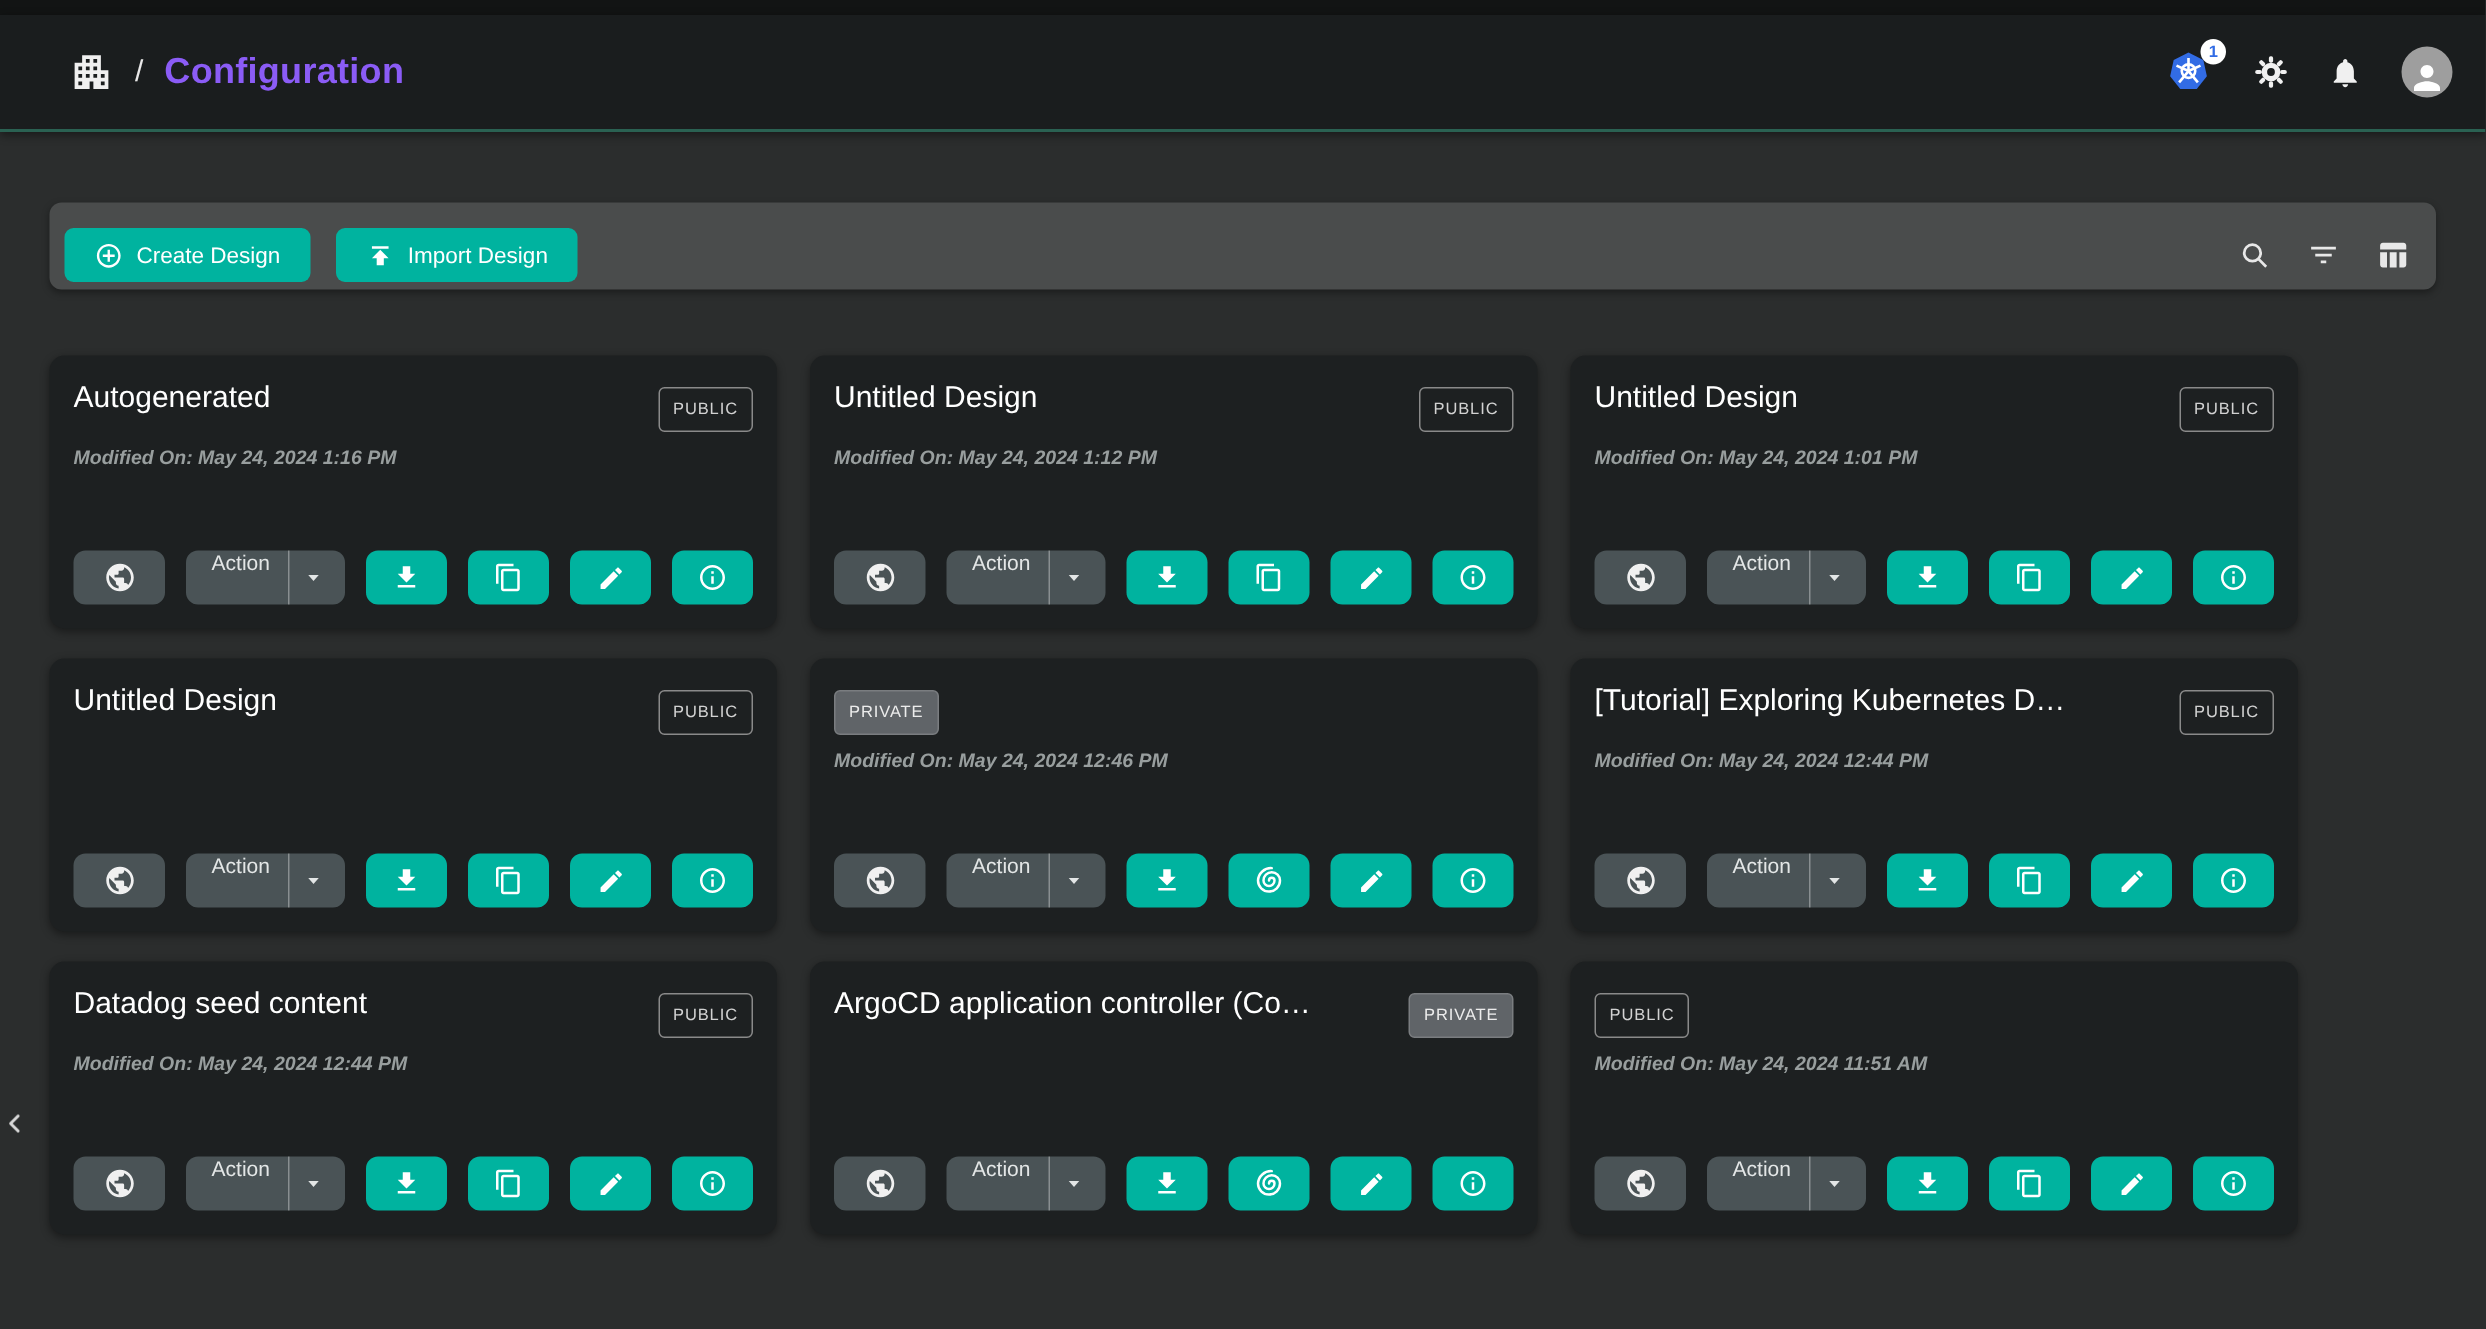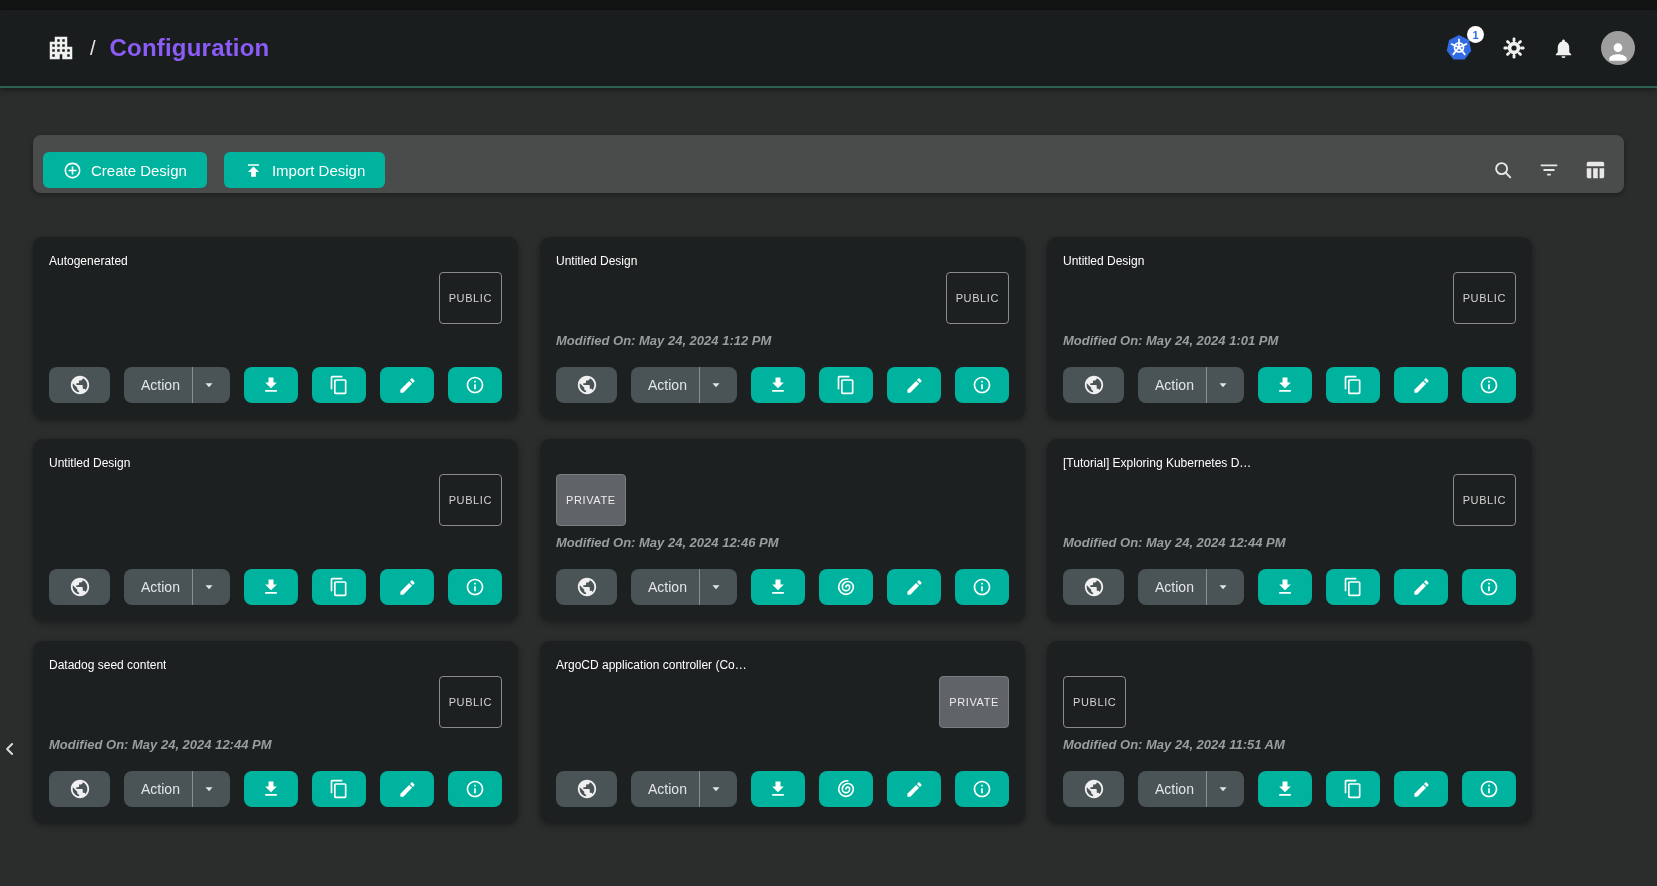"Autogenerated" .card-title { font-size: 12px -> 20px }
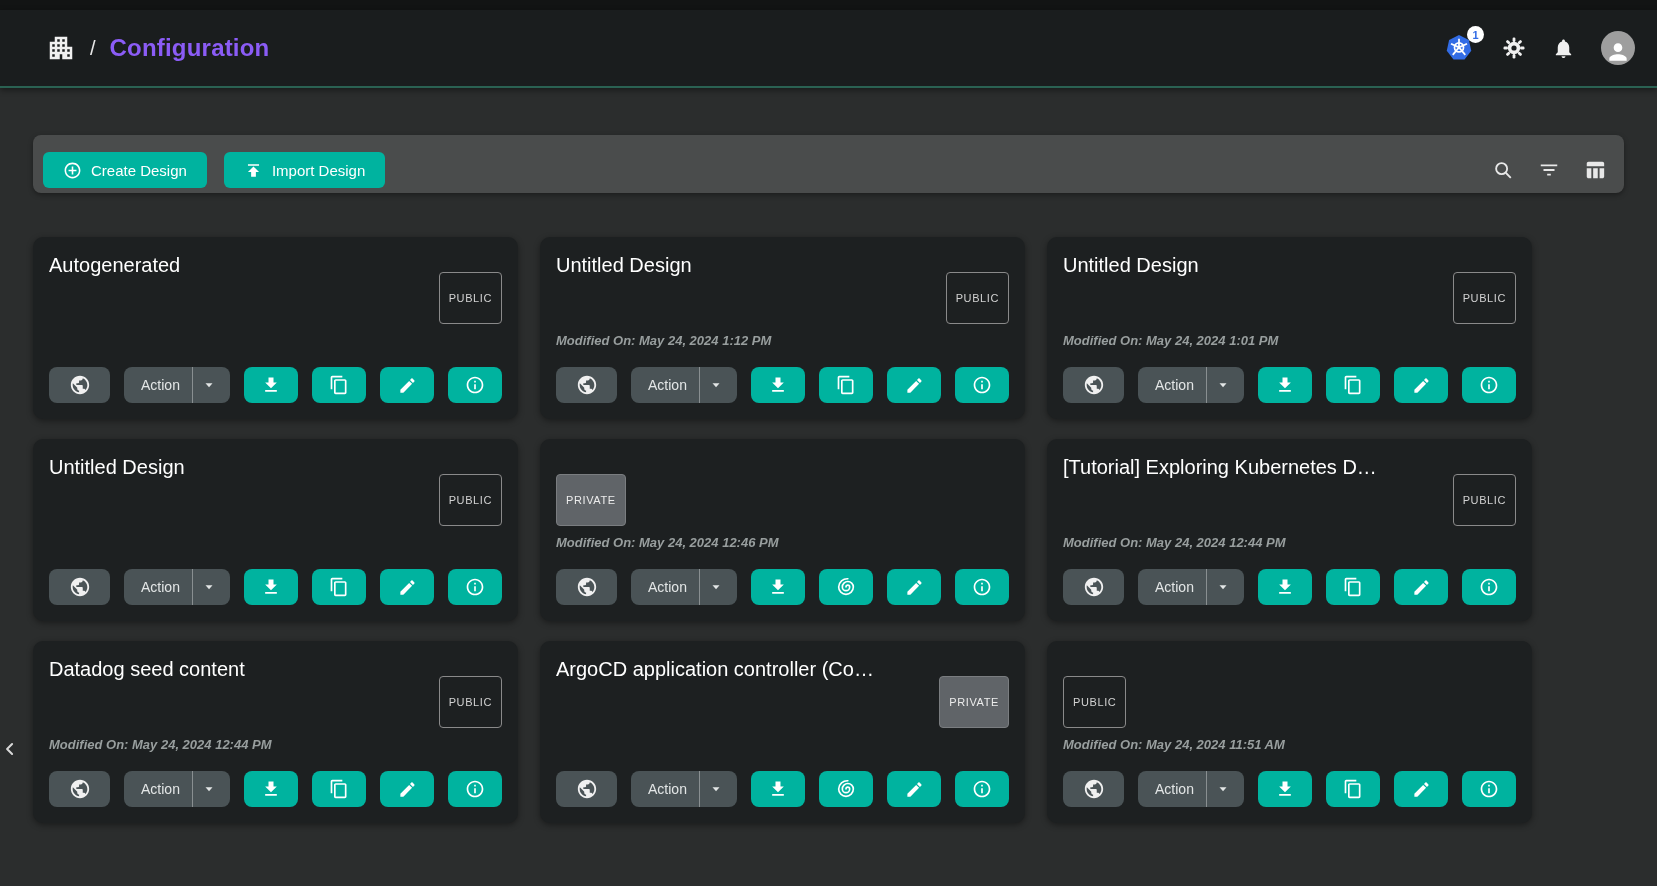"PUBLIC" .badge { margin-top: 18px -> 4px; padding: 19px 9px -> 8px 9px }
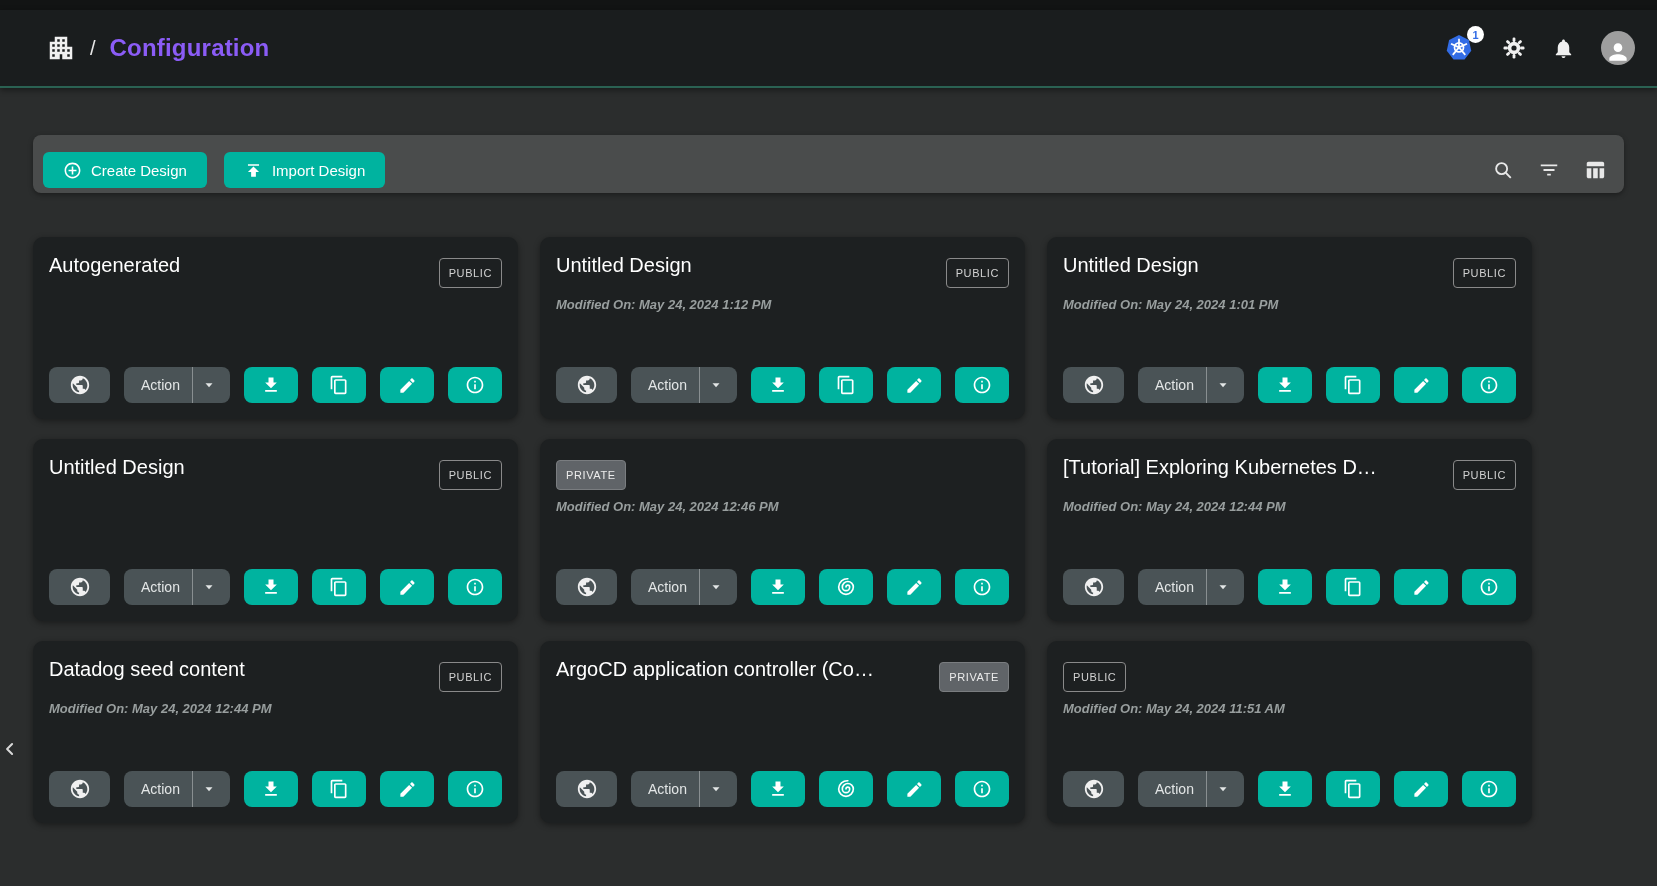"Modified On: May 24, 2024 1:16" div.card-date { html: none -> <div>Modified On: May 24, 2024 1:16 PM</div> }
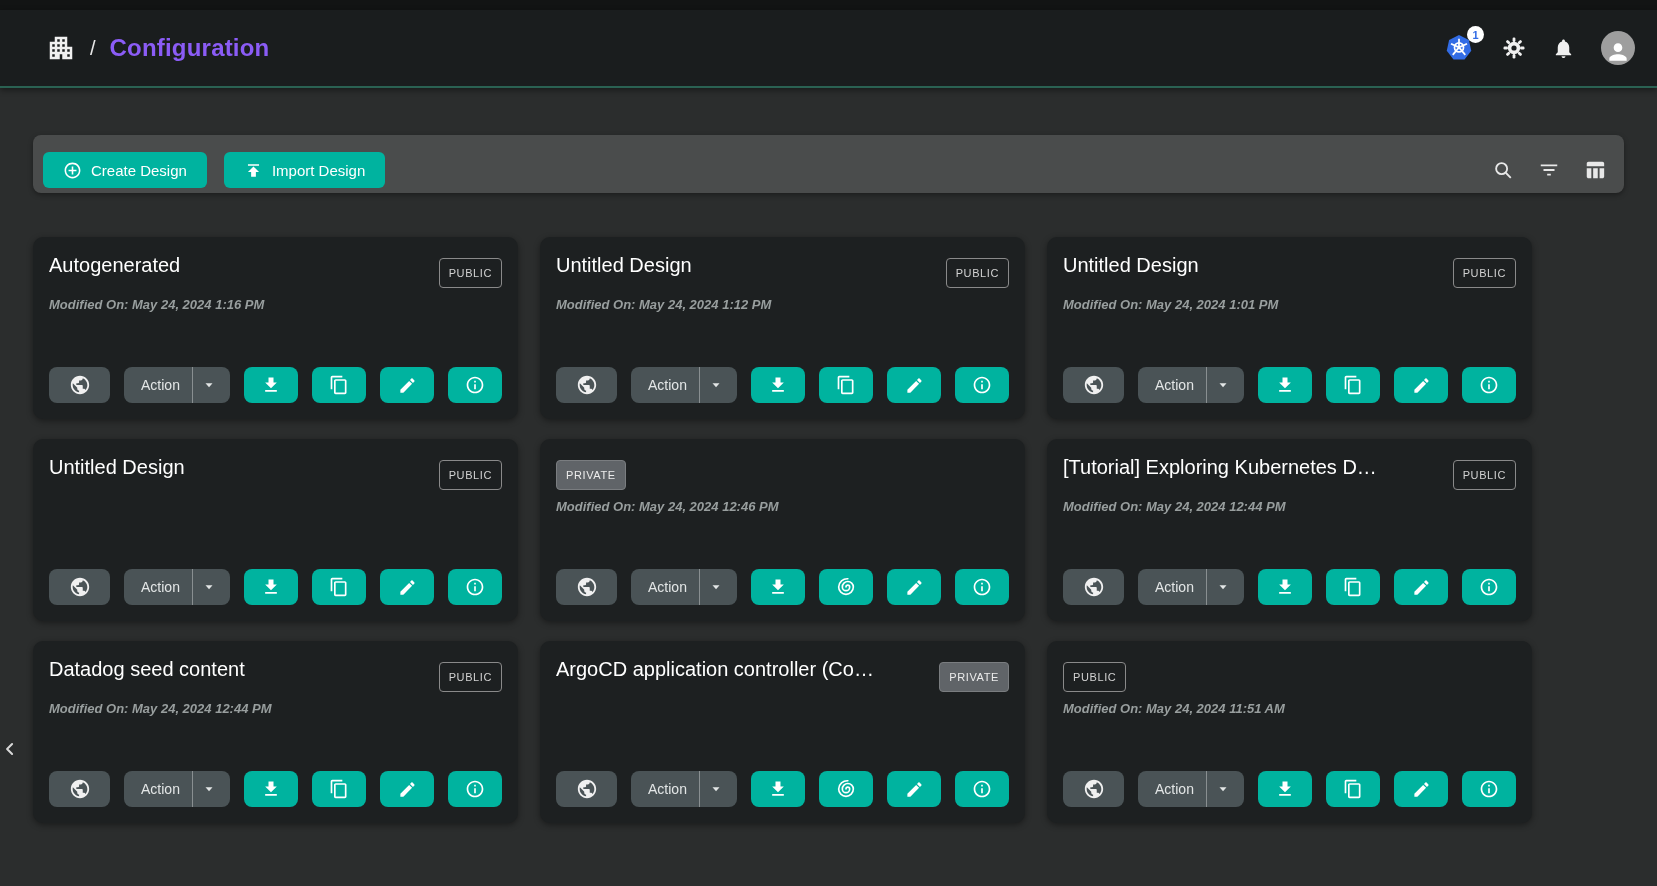"Action" .action-split { align-items: center -> none }
